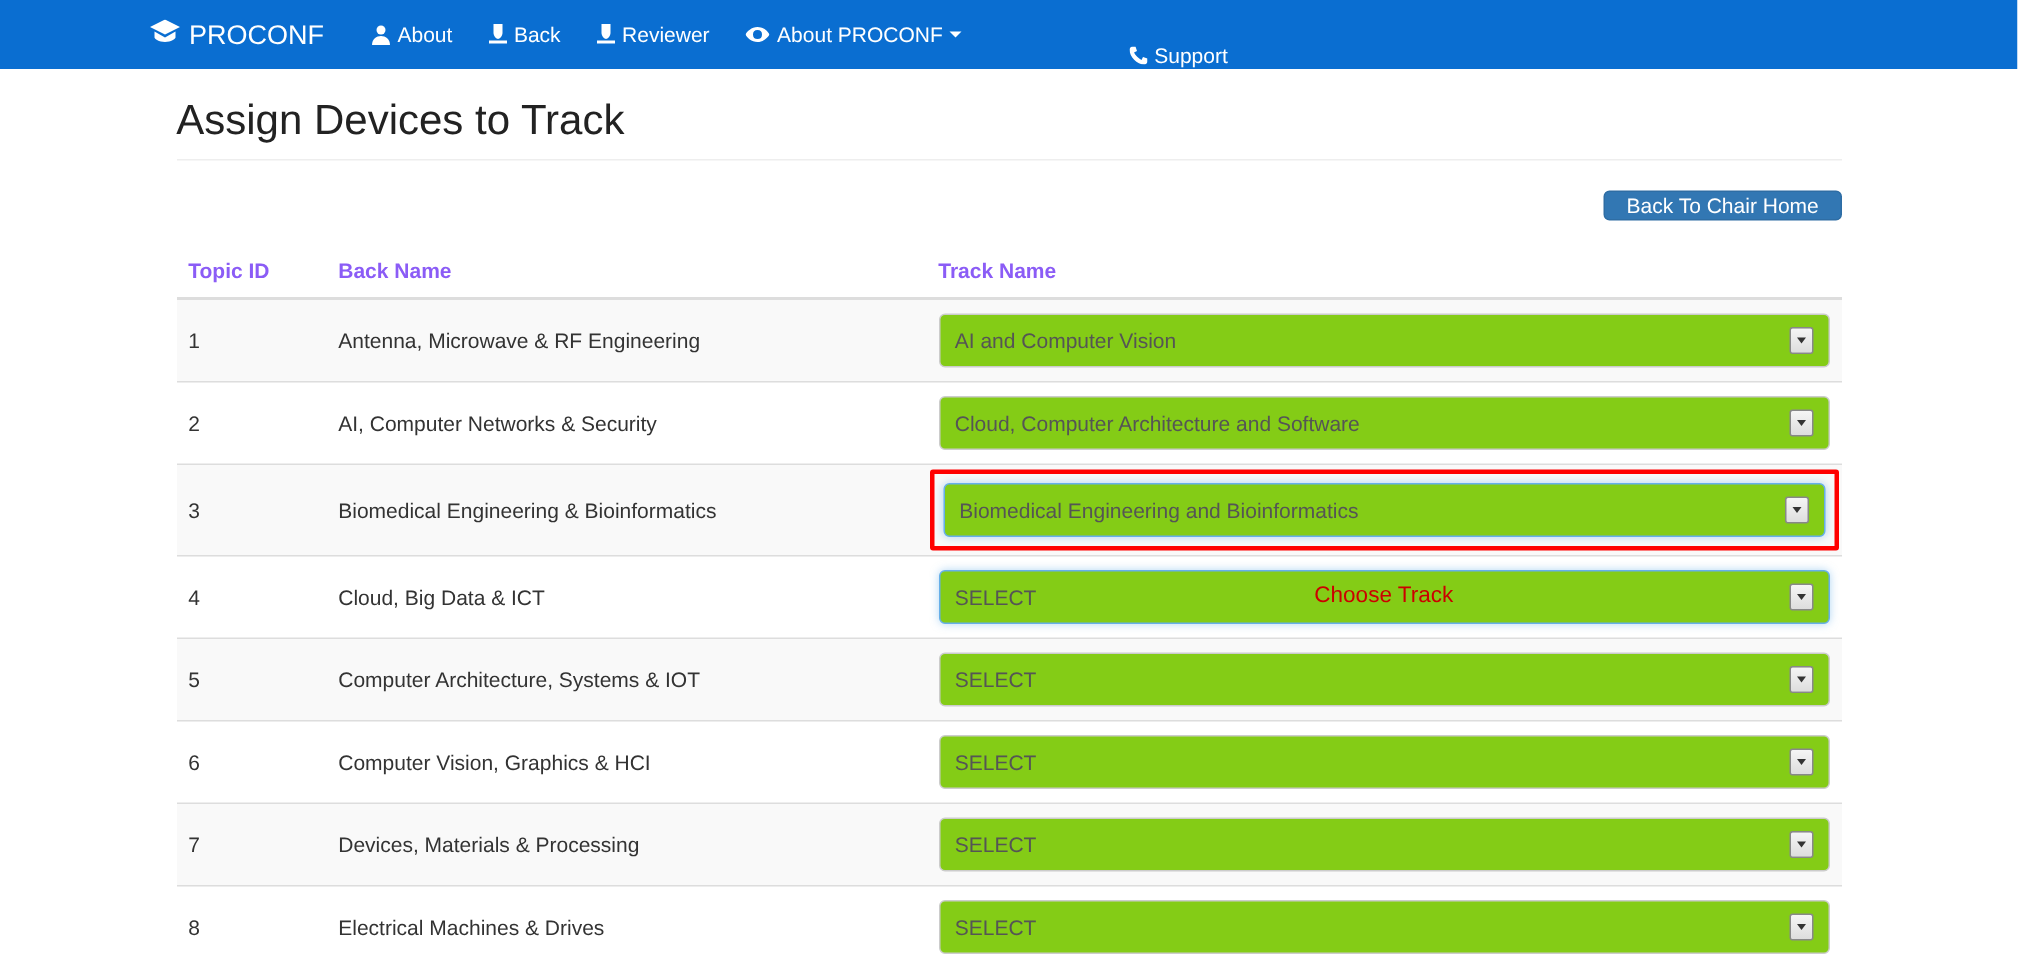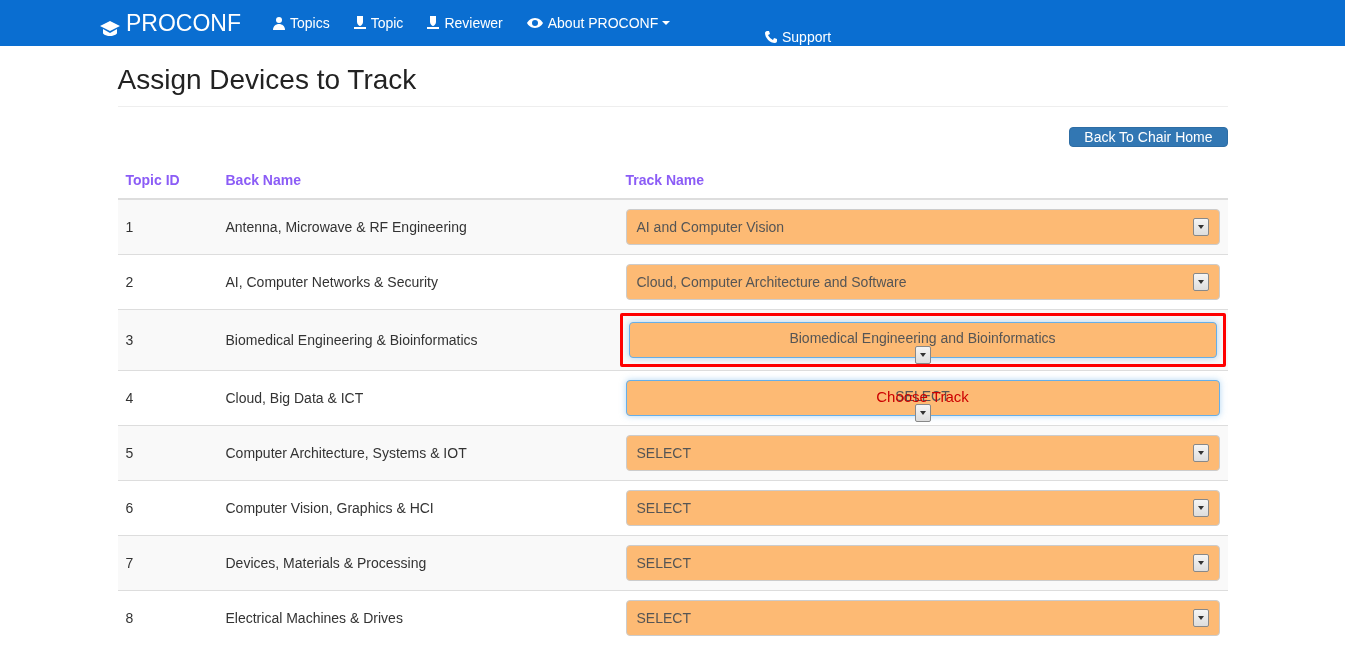"PROCONF" .navbar-brand { align-items: flex-end -> flex-start; font-size: 23px -> 18px }
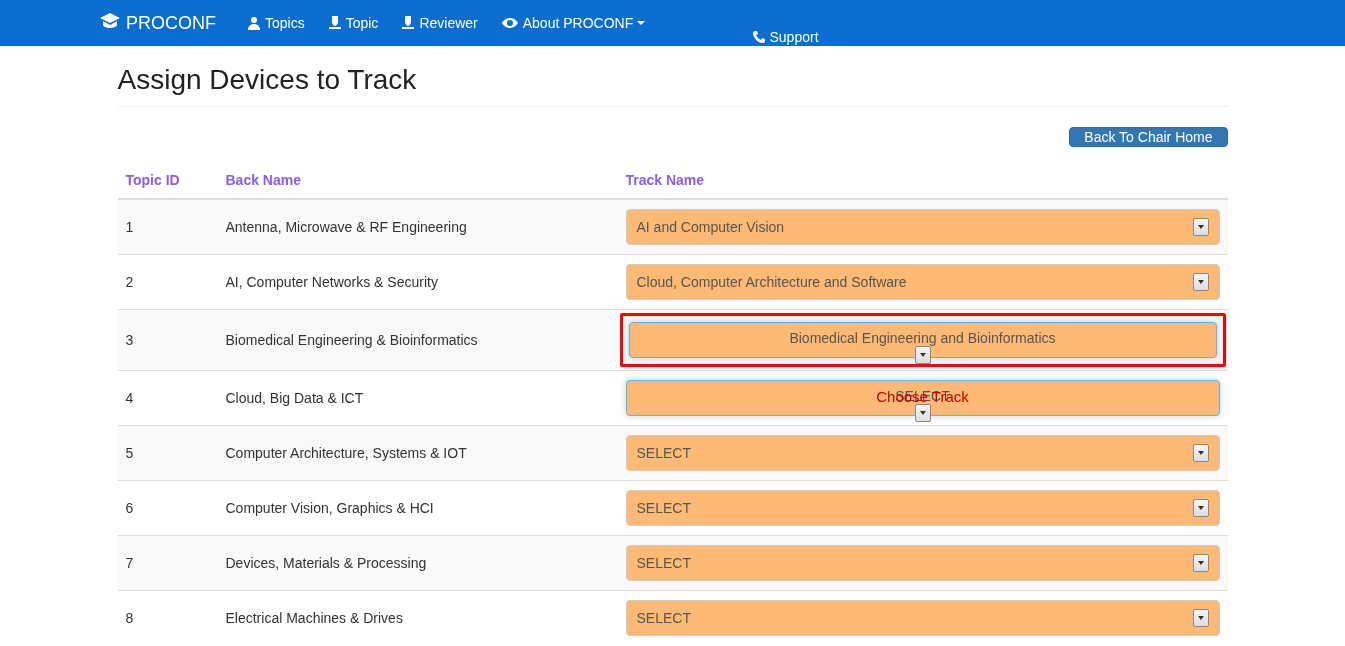"Topics" span { text: Topics -> About }
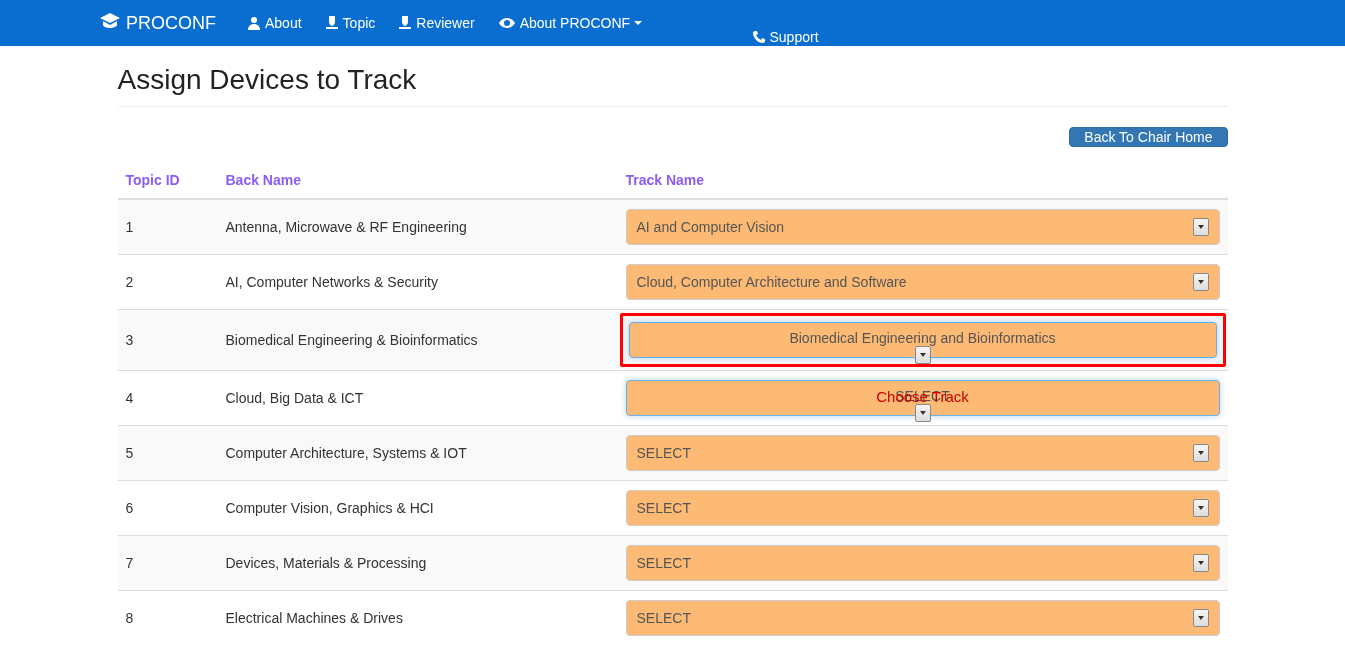"Topic" span { text: Topic -> Back }
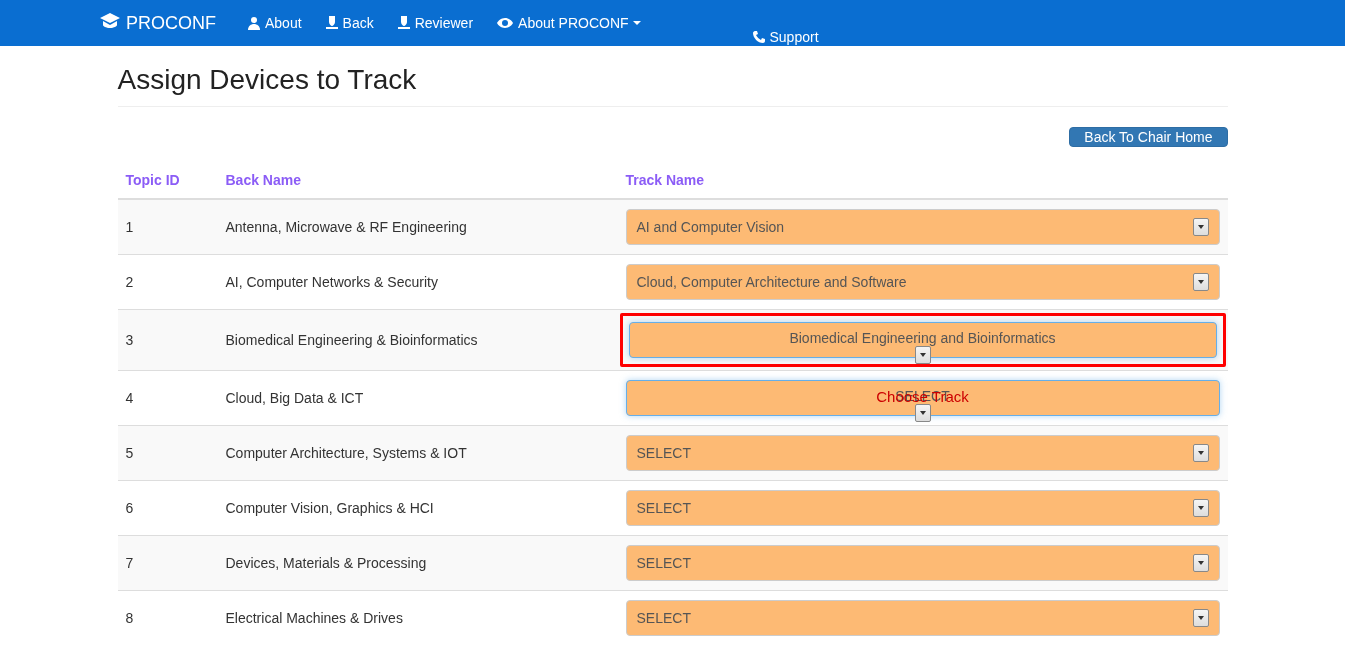"AI and Computer Vision" .form-select { background: #fdba74 -> #84cc16 }
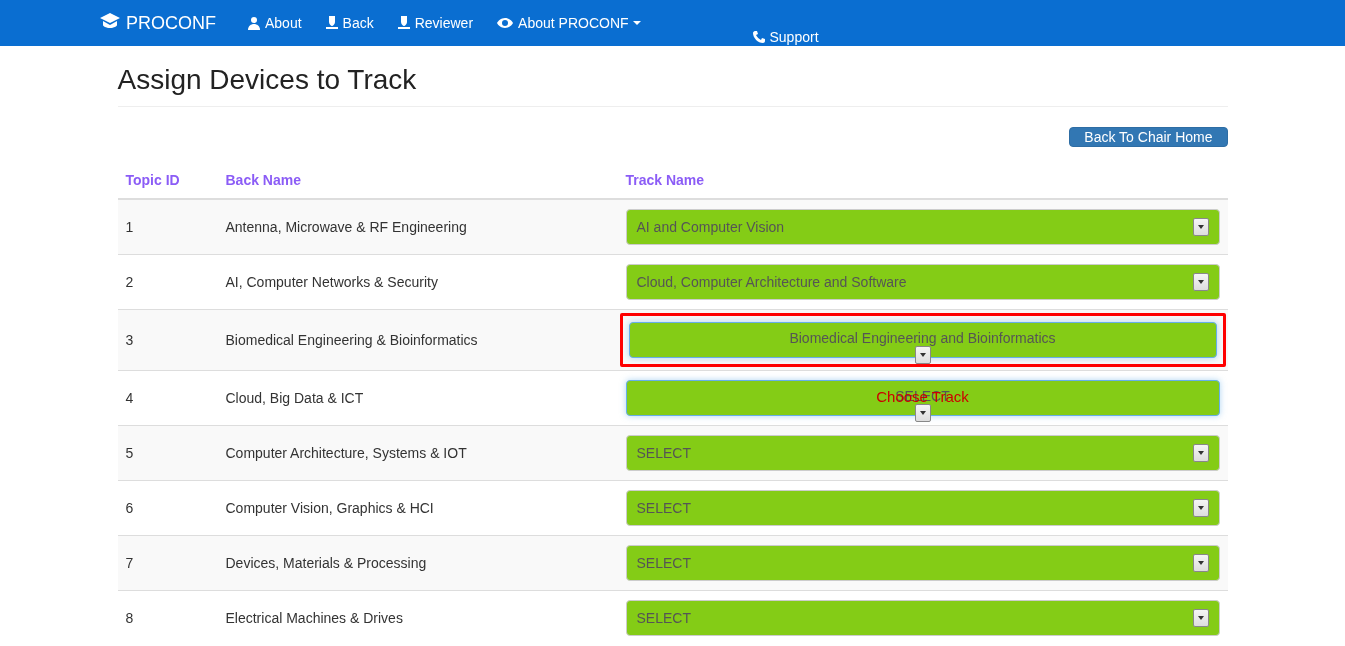"Biomedical Engineering and" .form-select.focus { flex-direction: column -> none }
